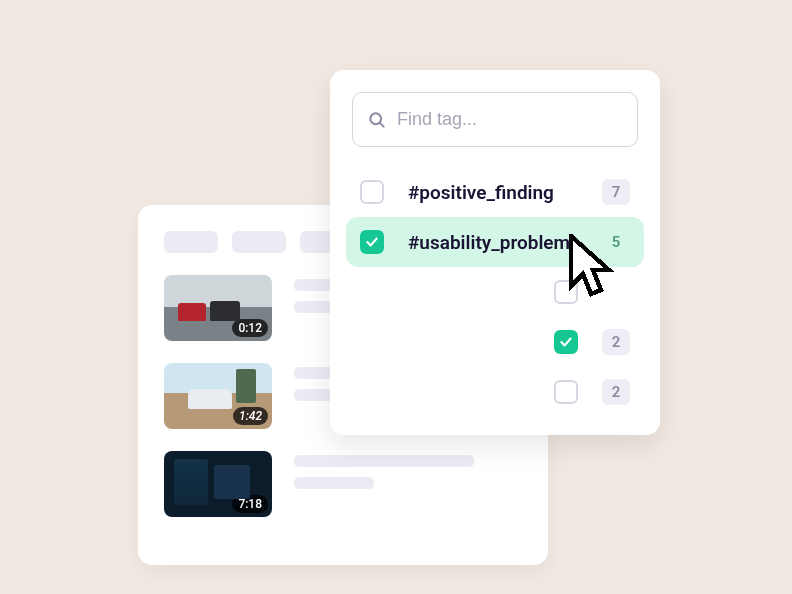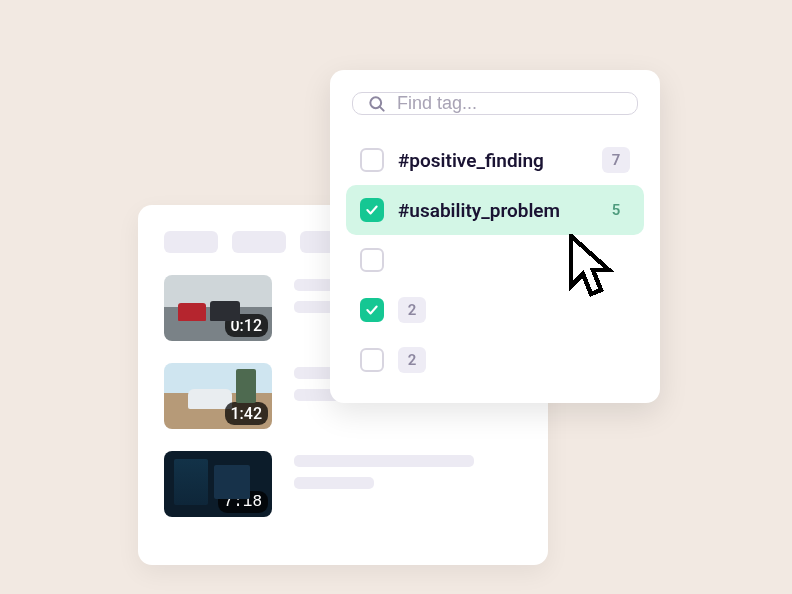"Find tag..." .search-wrap { padding: 0 14px -> 16px 14px }
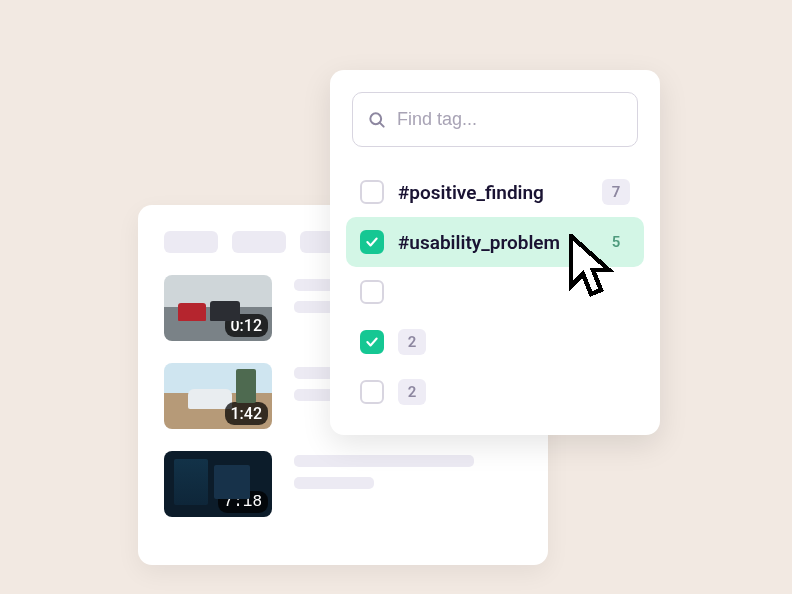"#positive_finding" .tag-item { gap: 14px -> 24px; justify-content: none -> flex-end }
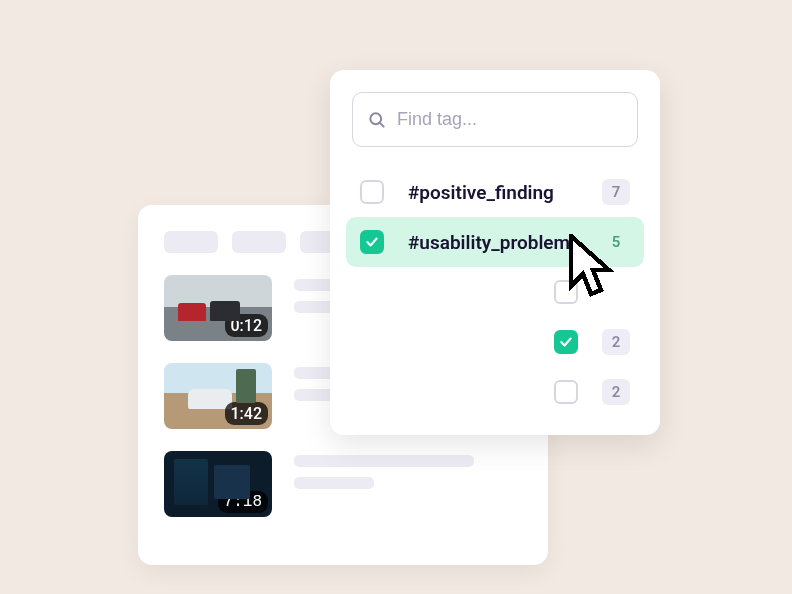"#usability_problem" .tag-item.selected-row { border-radius: none -> 12px }
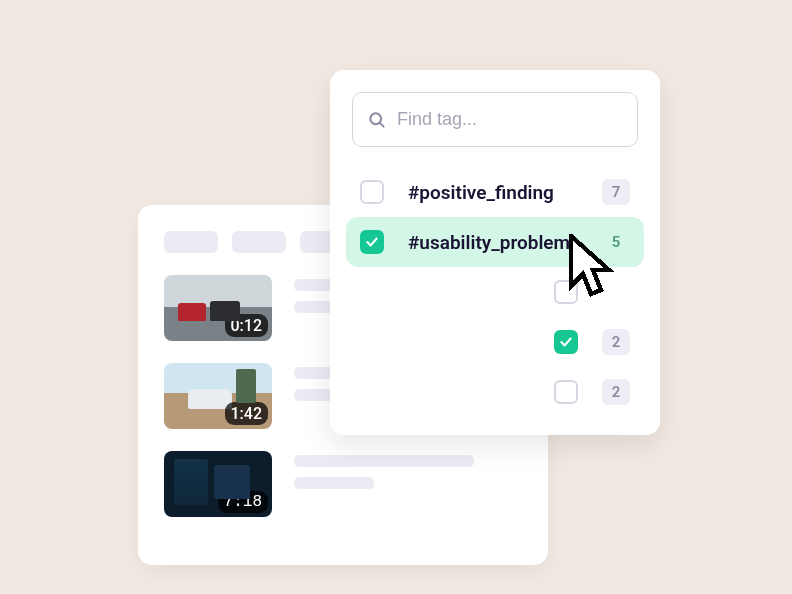"0:12" .thumb .duration { font-size: 16px -> 12px }
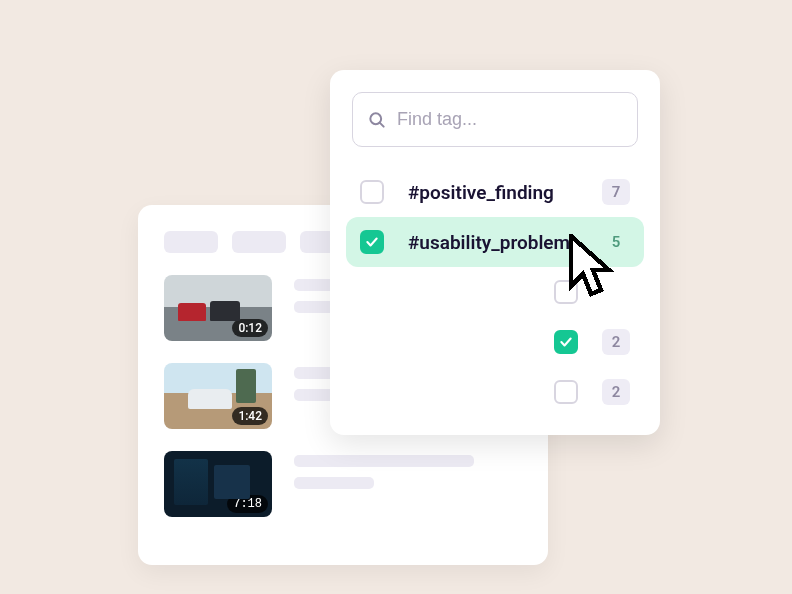"1:42" .thumb2 { font-style: none -> italic }
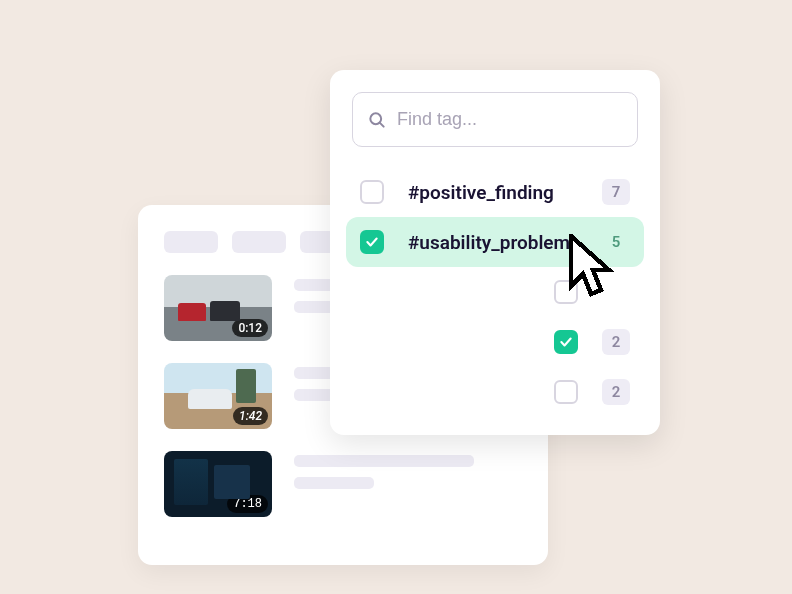"7:18" .thumb3 { font-family: Liberation Mono, monospace -> none }
